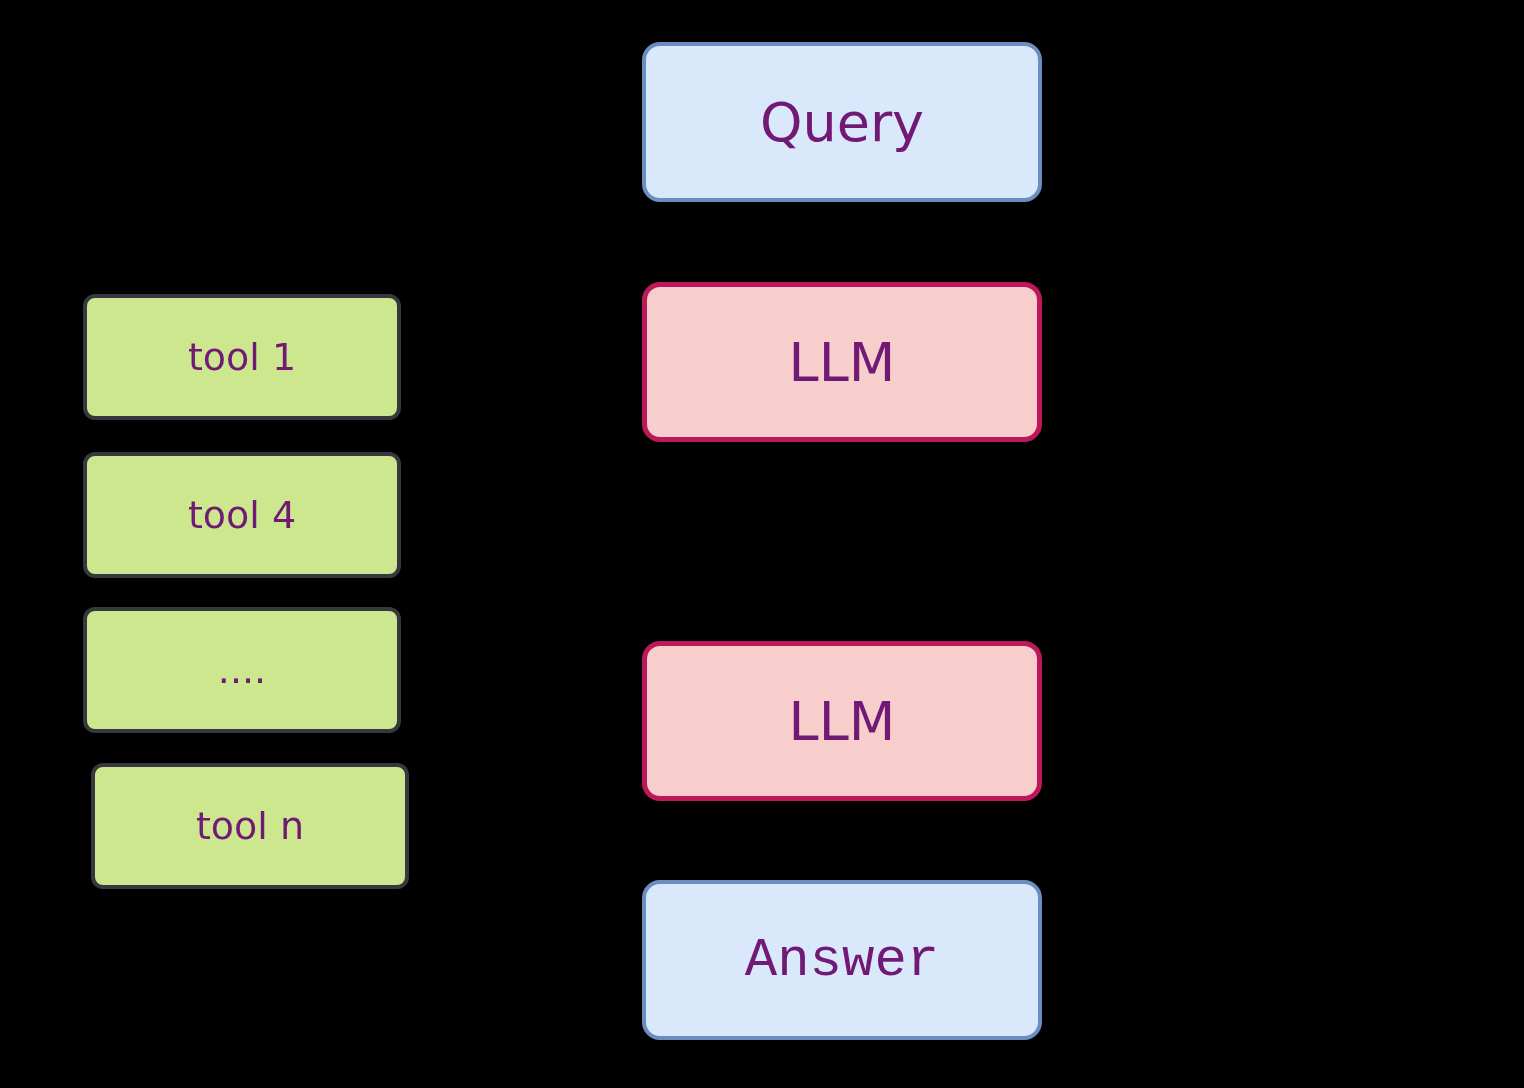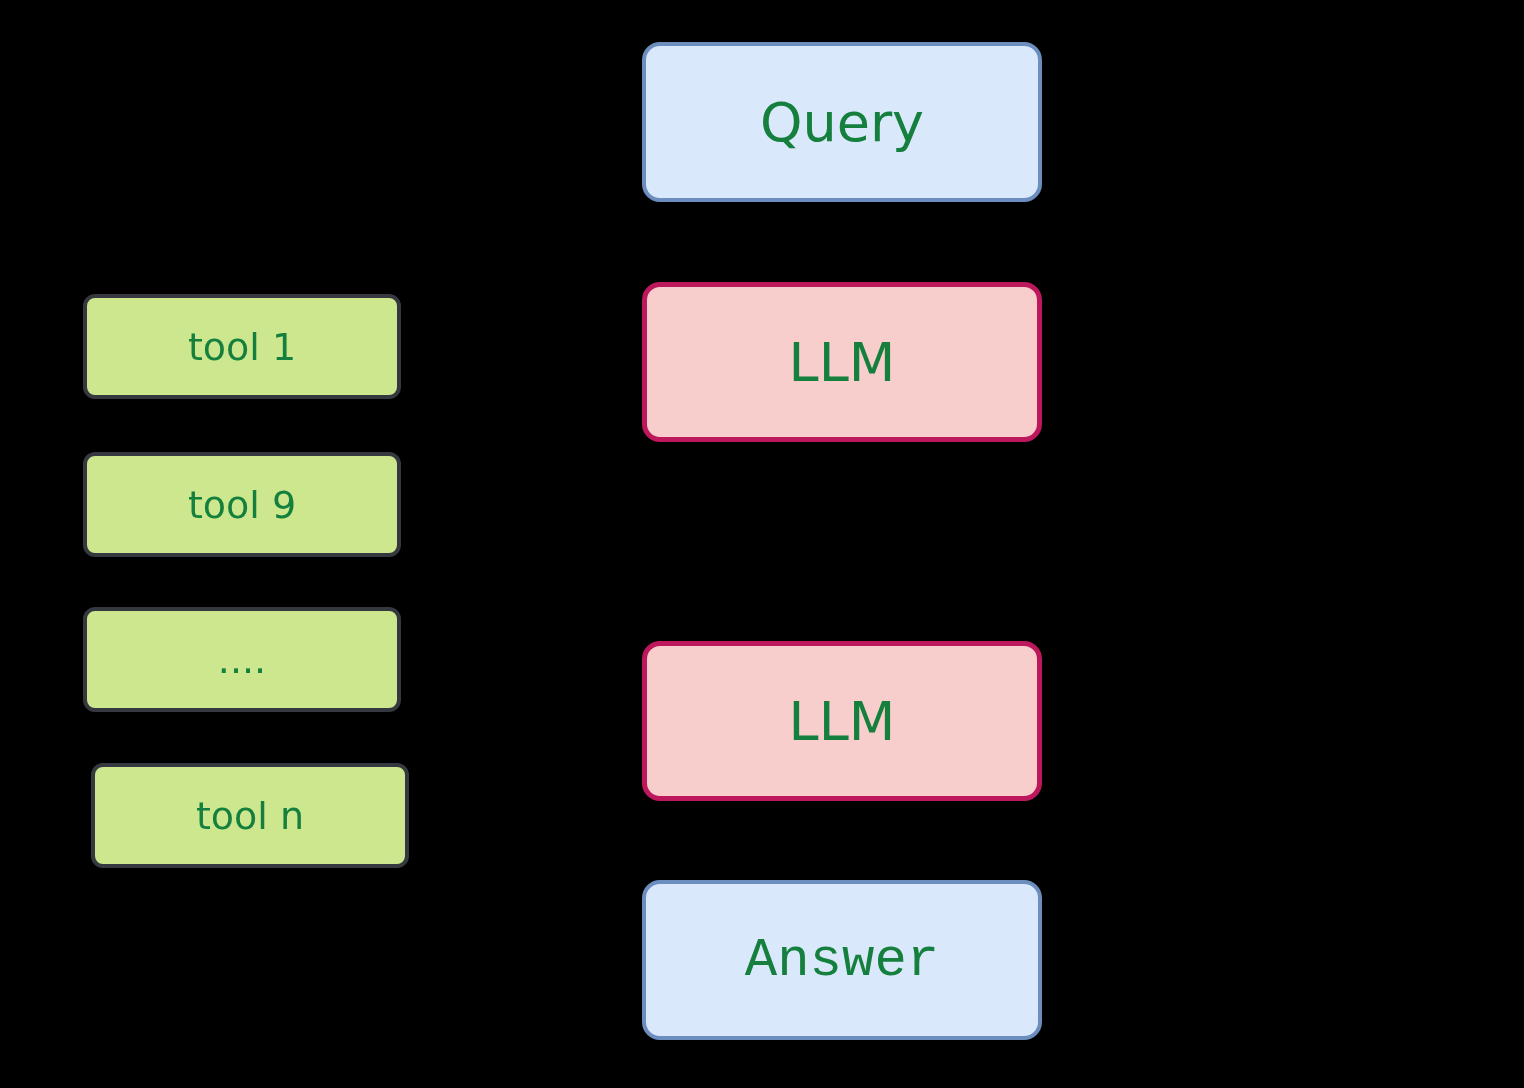"Query" .node { color: #15803d -> #701a75 }
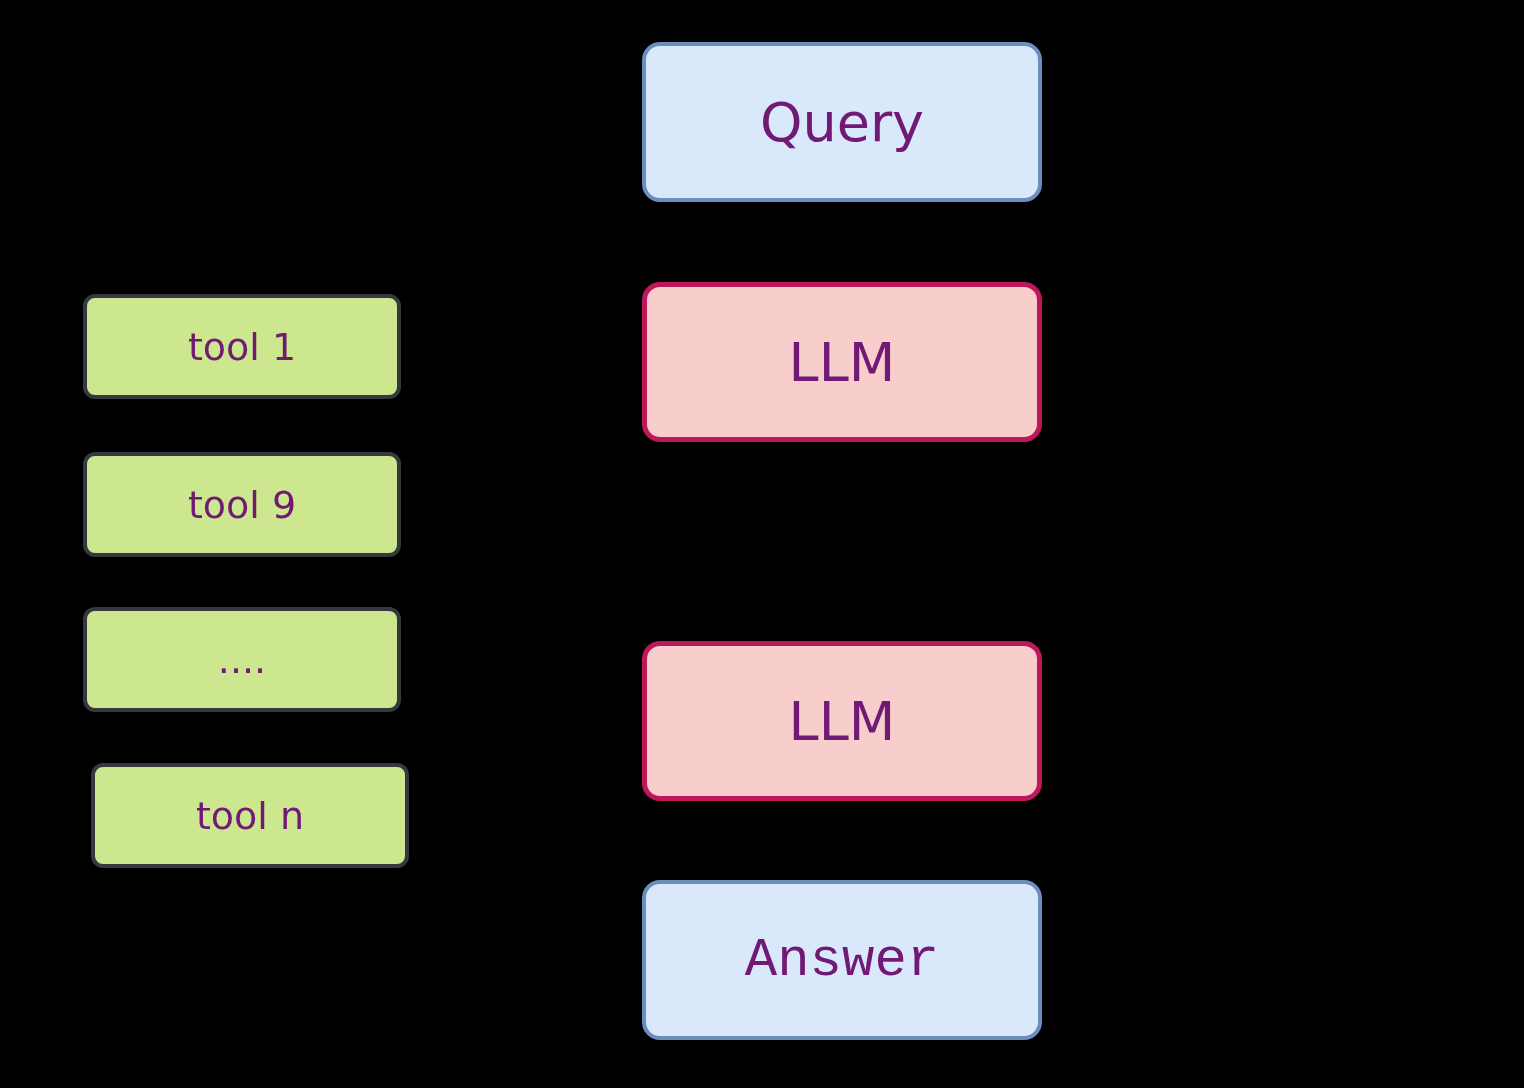"tool 1" .tool-node { height: 105px -> 126px }
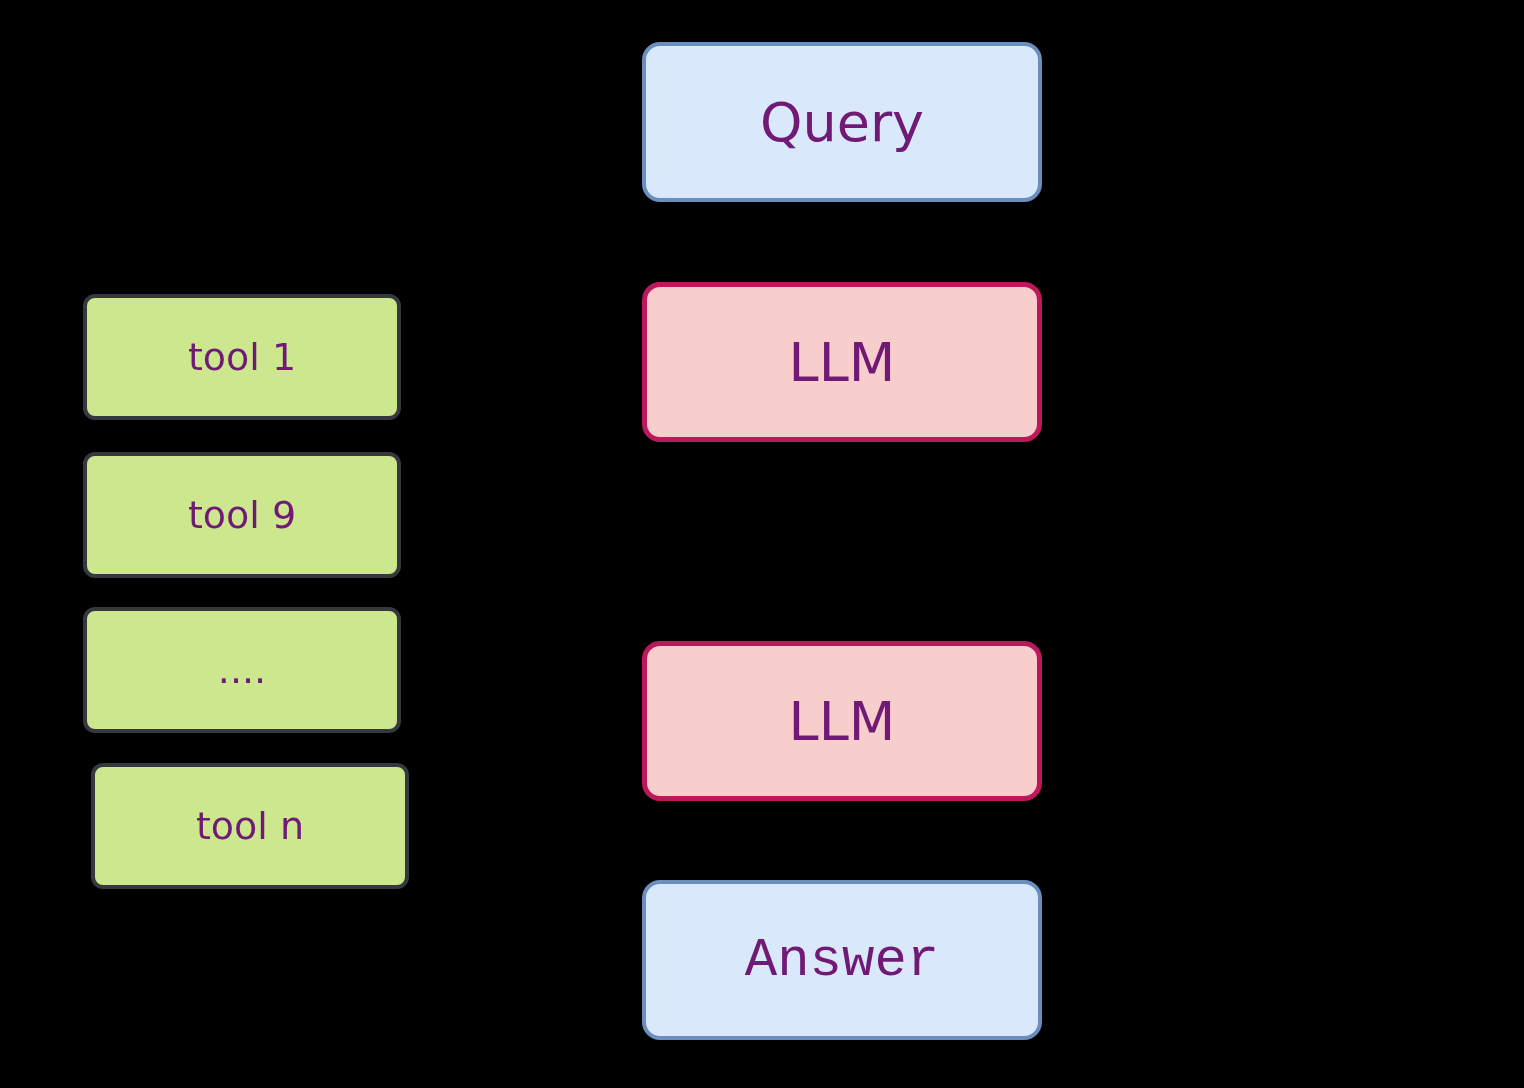"tool 9" span { text: 9 -> 4 }
